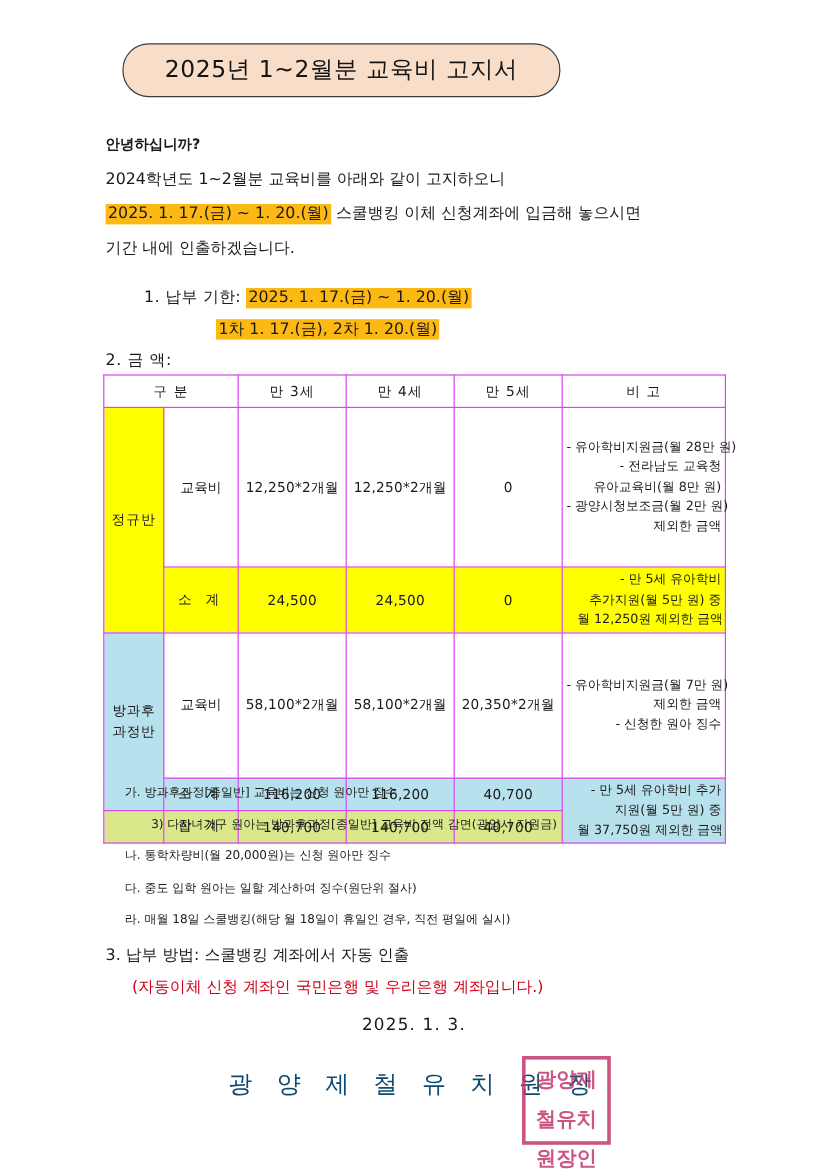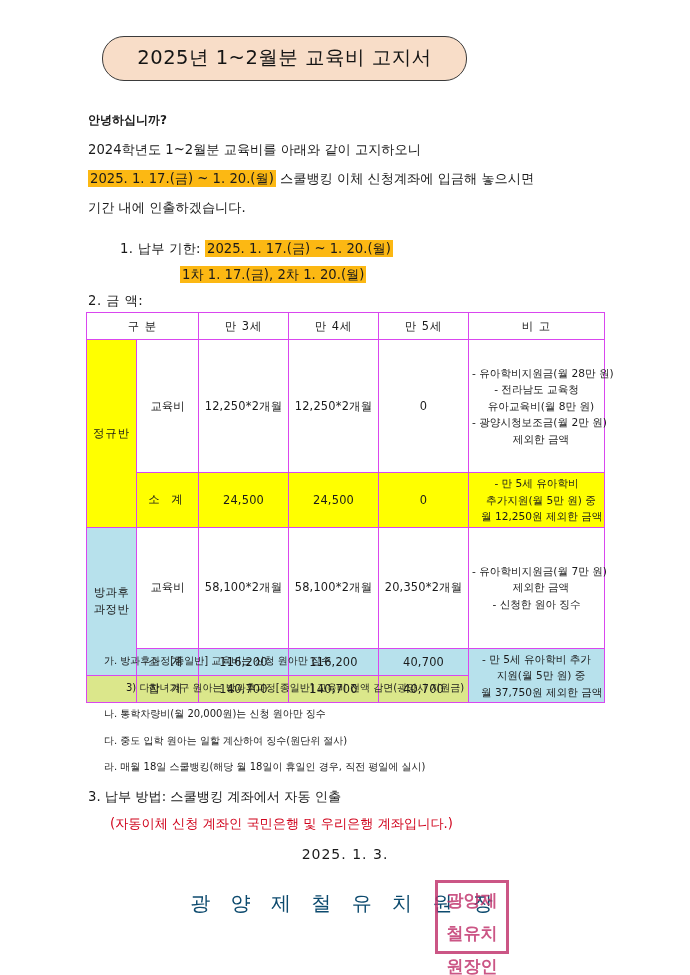"- 유아학비지원금(월 28만 원)" .note-cell .nl { text-align: none -> right }
